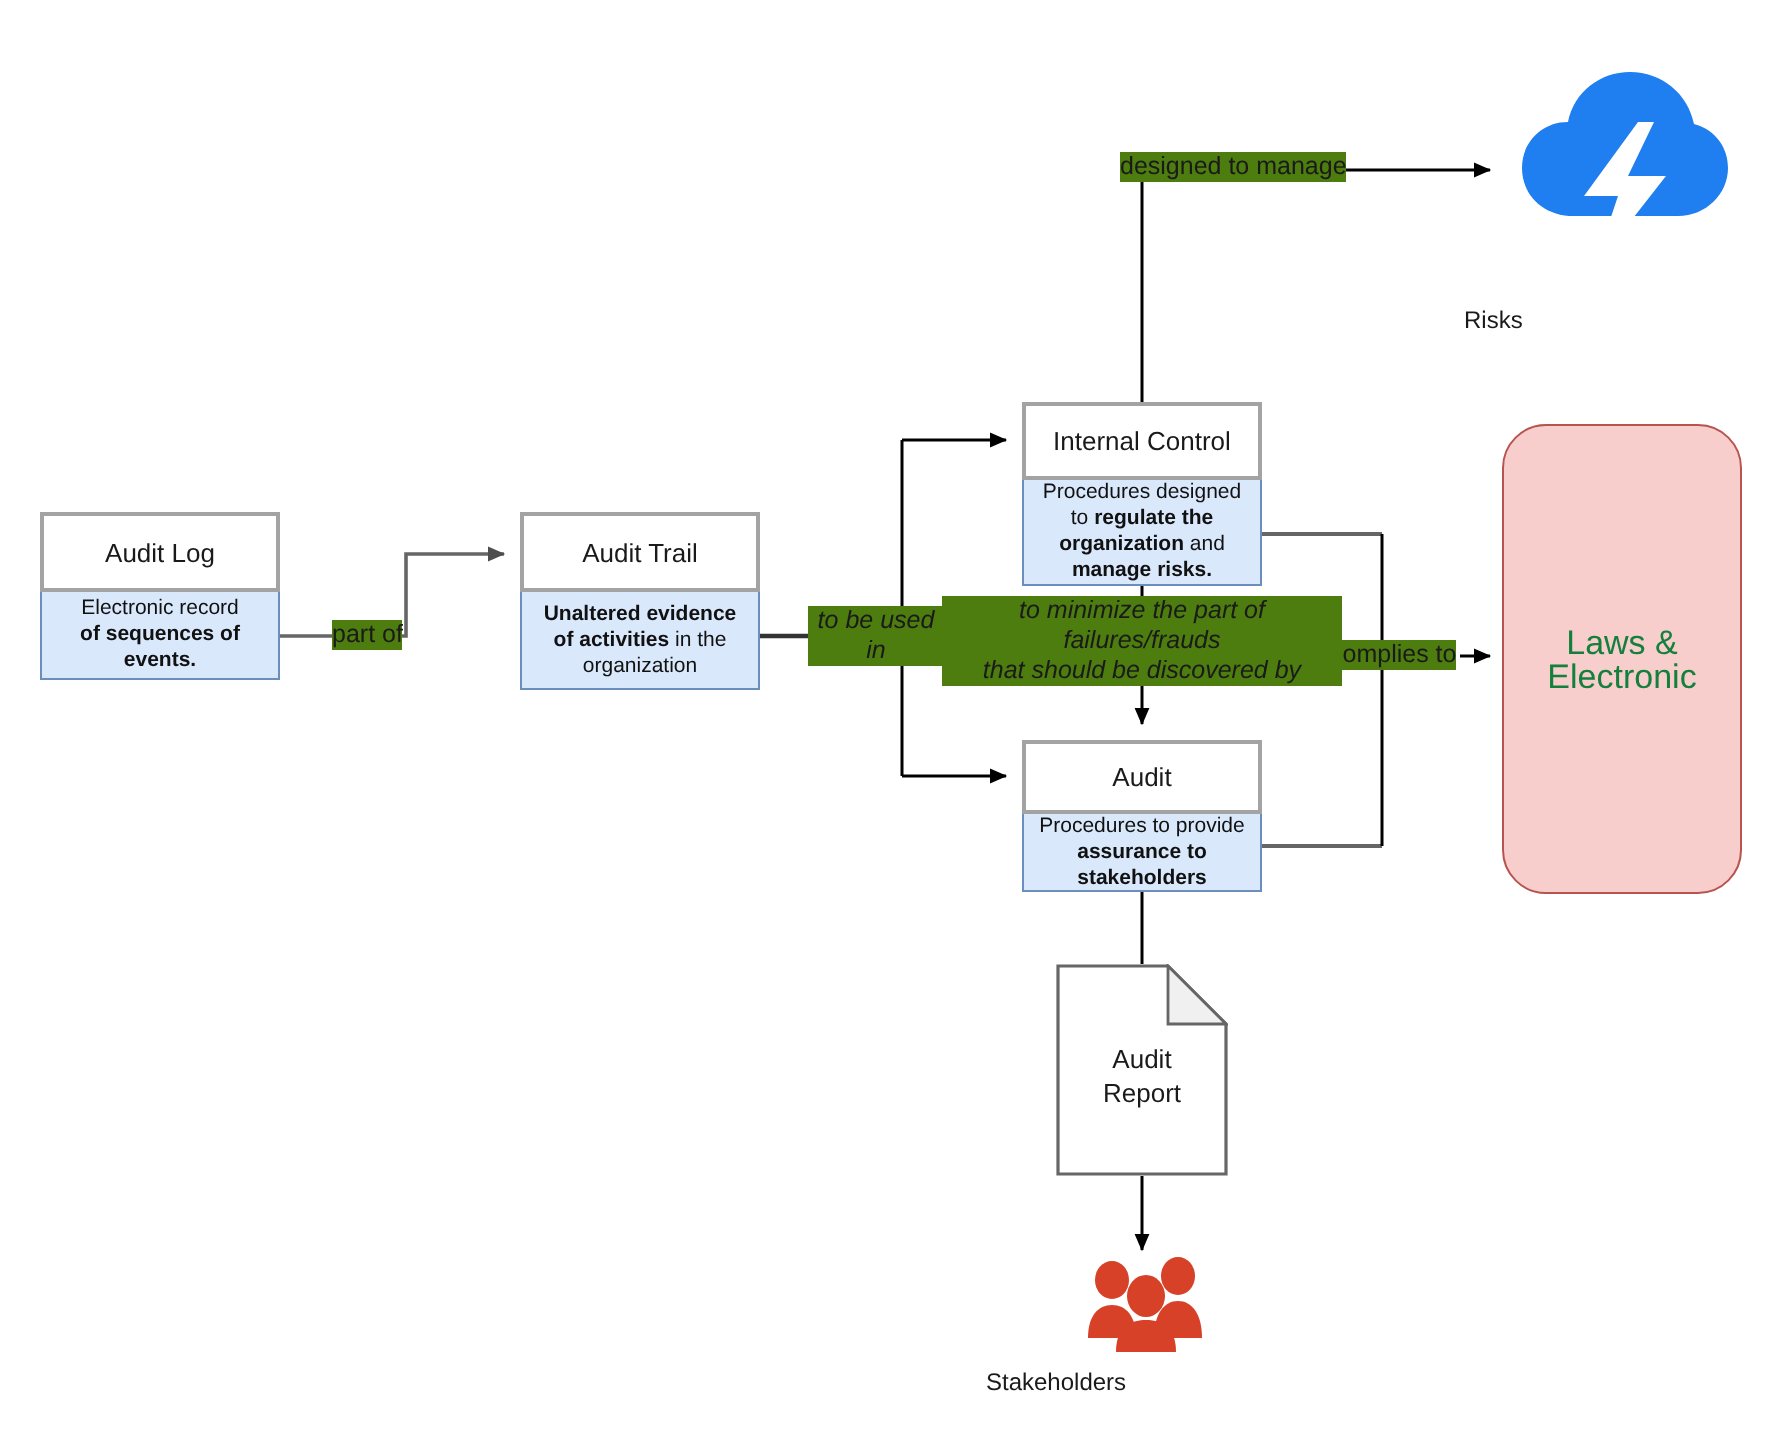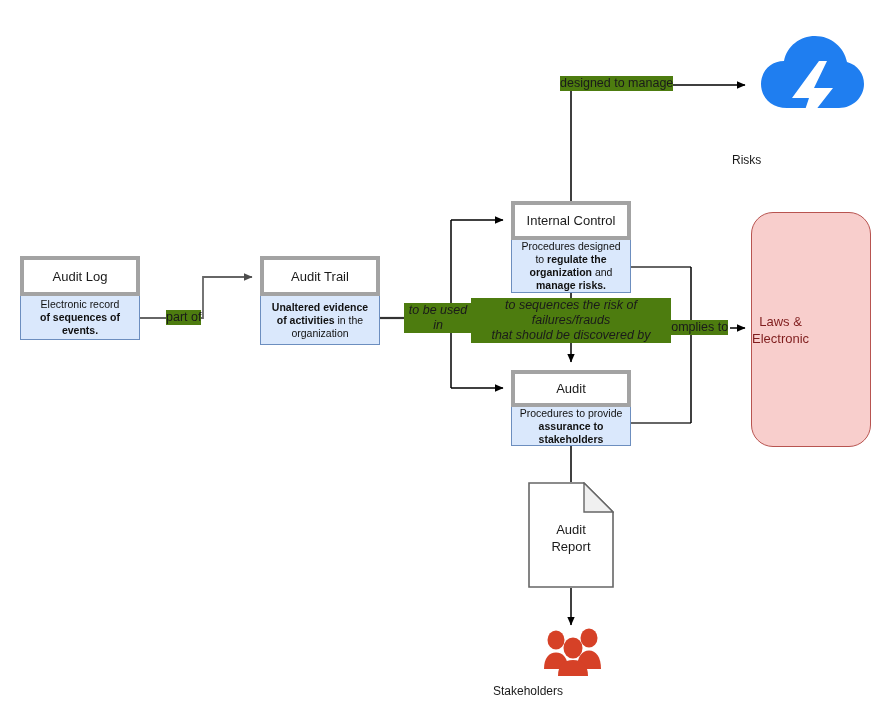"Internal Control" .node .hdr { border: 4px solid #a3a3a3 -> 2px solid #a3a3a3 }
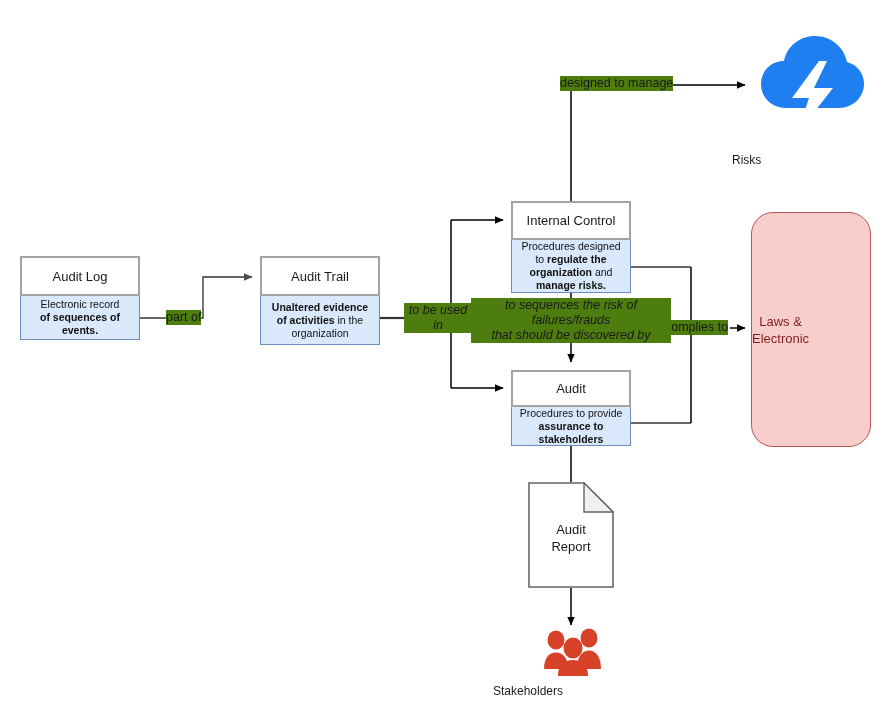"to sequences the risk of" span { text: sequences the risk -> minimize the part }
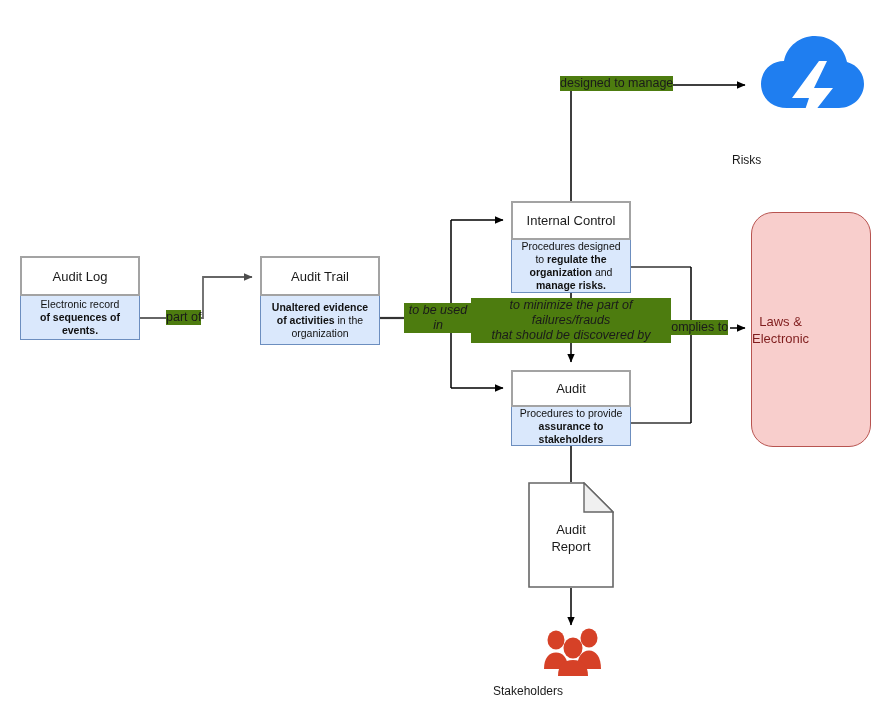"Laws &" .rounded-node { color: #7f1d1d -> #15803d; font-size: 13px -> 17px; justify-content: none -> center }
